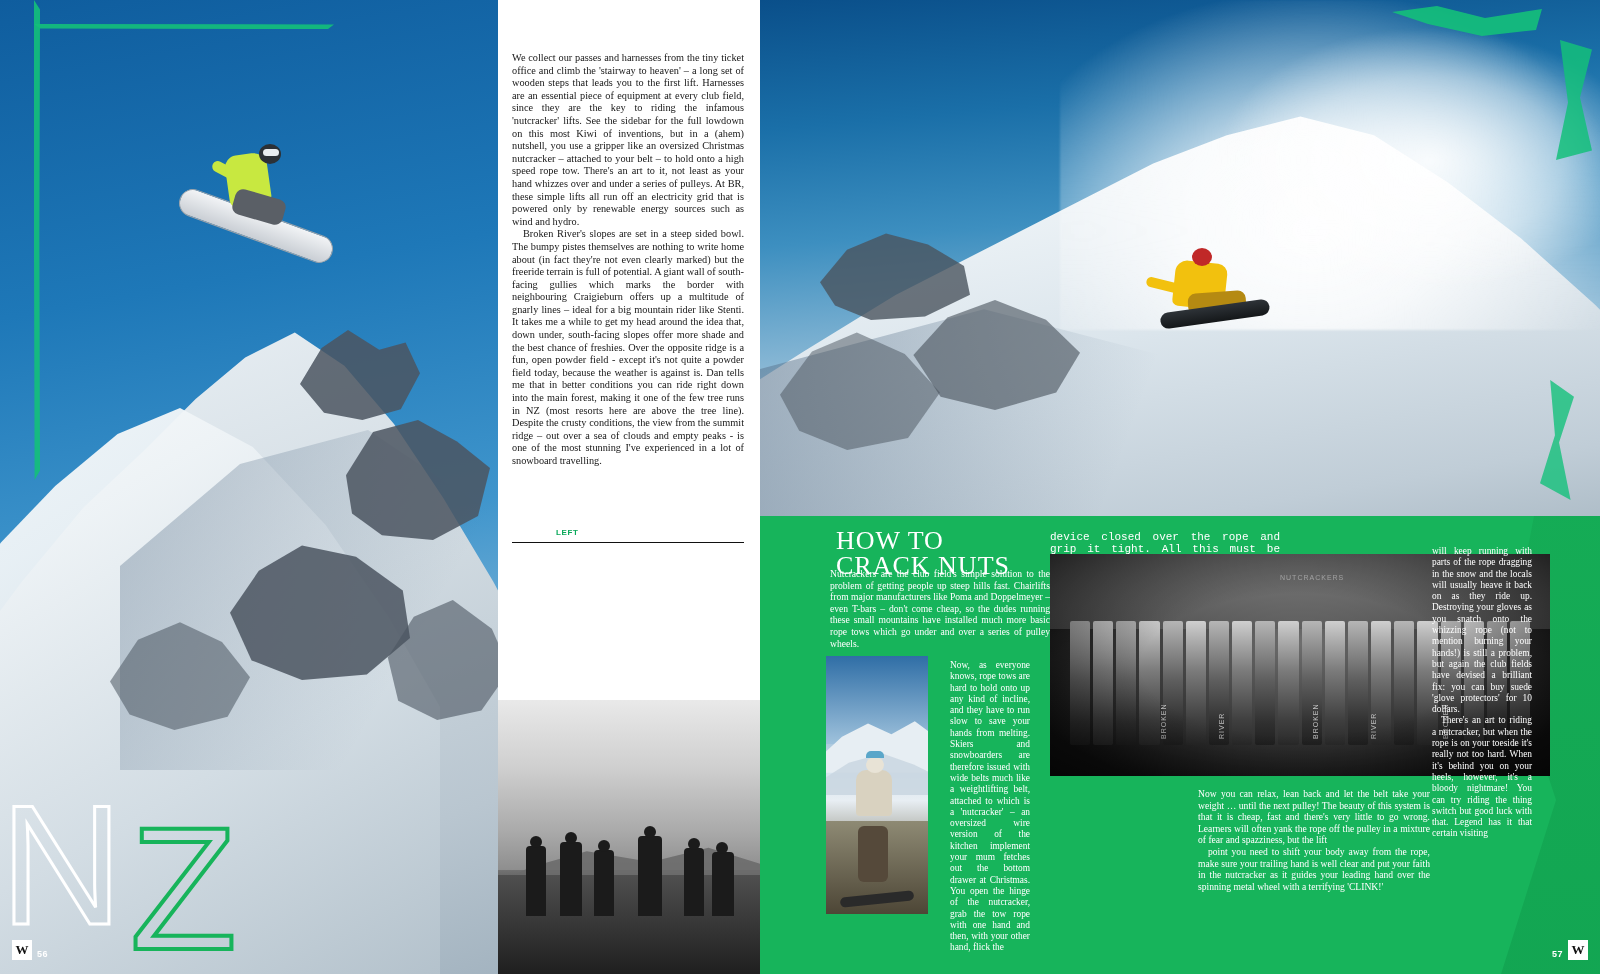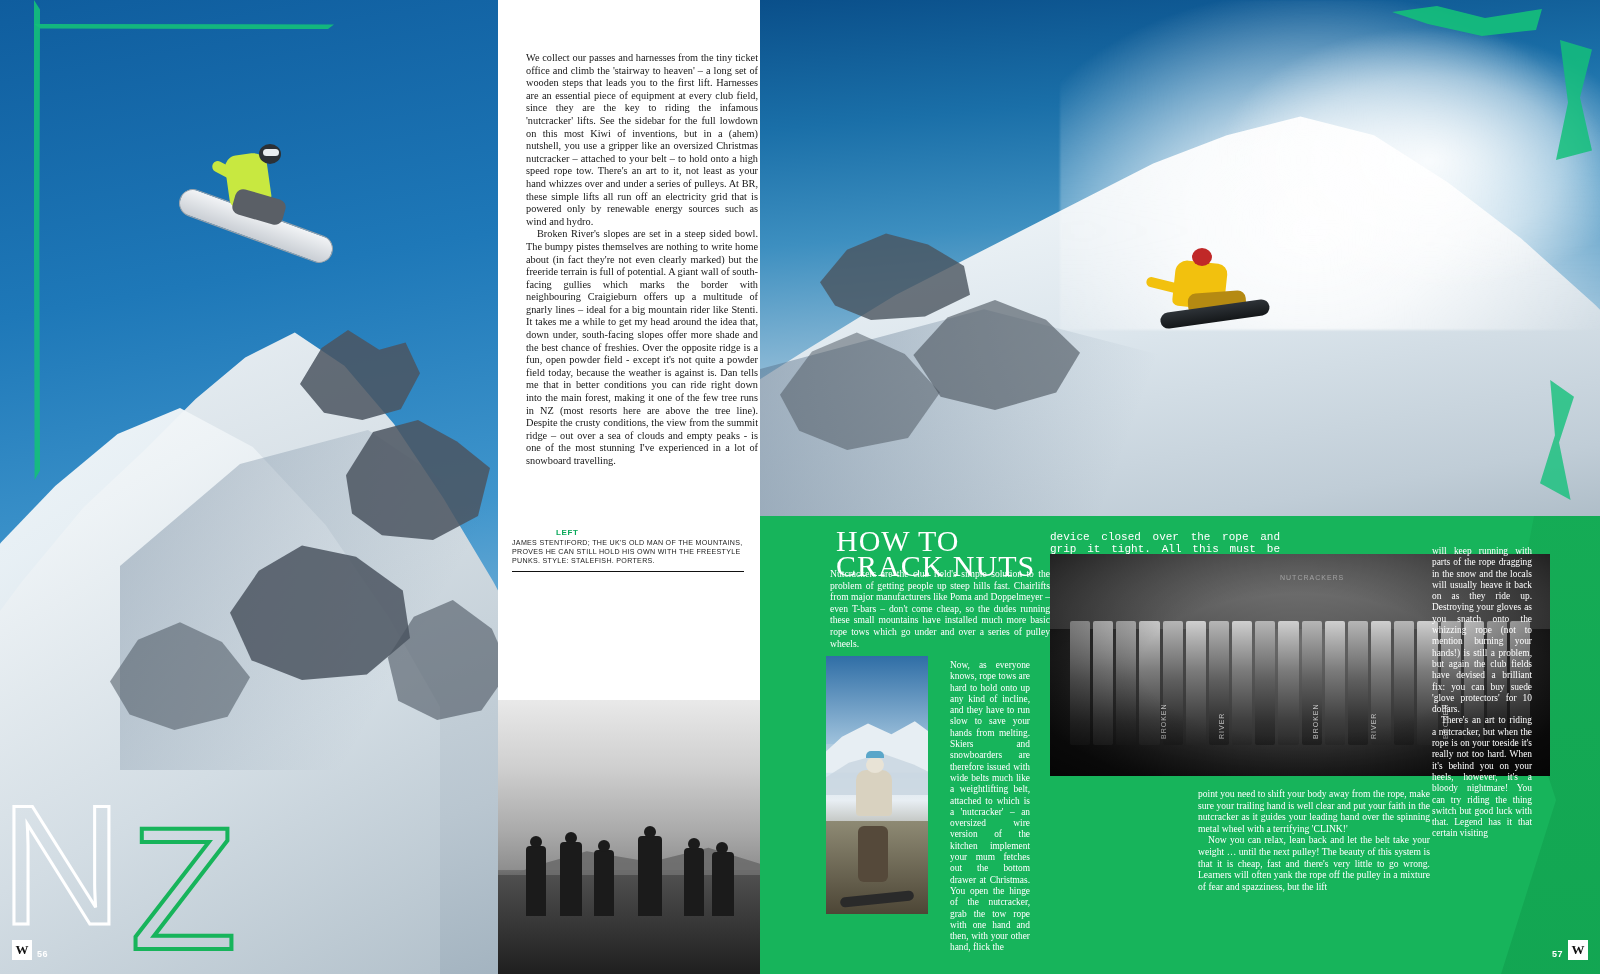"We collect our passes and" .body-copy { left: 28px -> 14px }
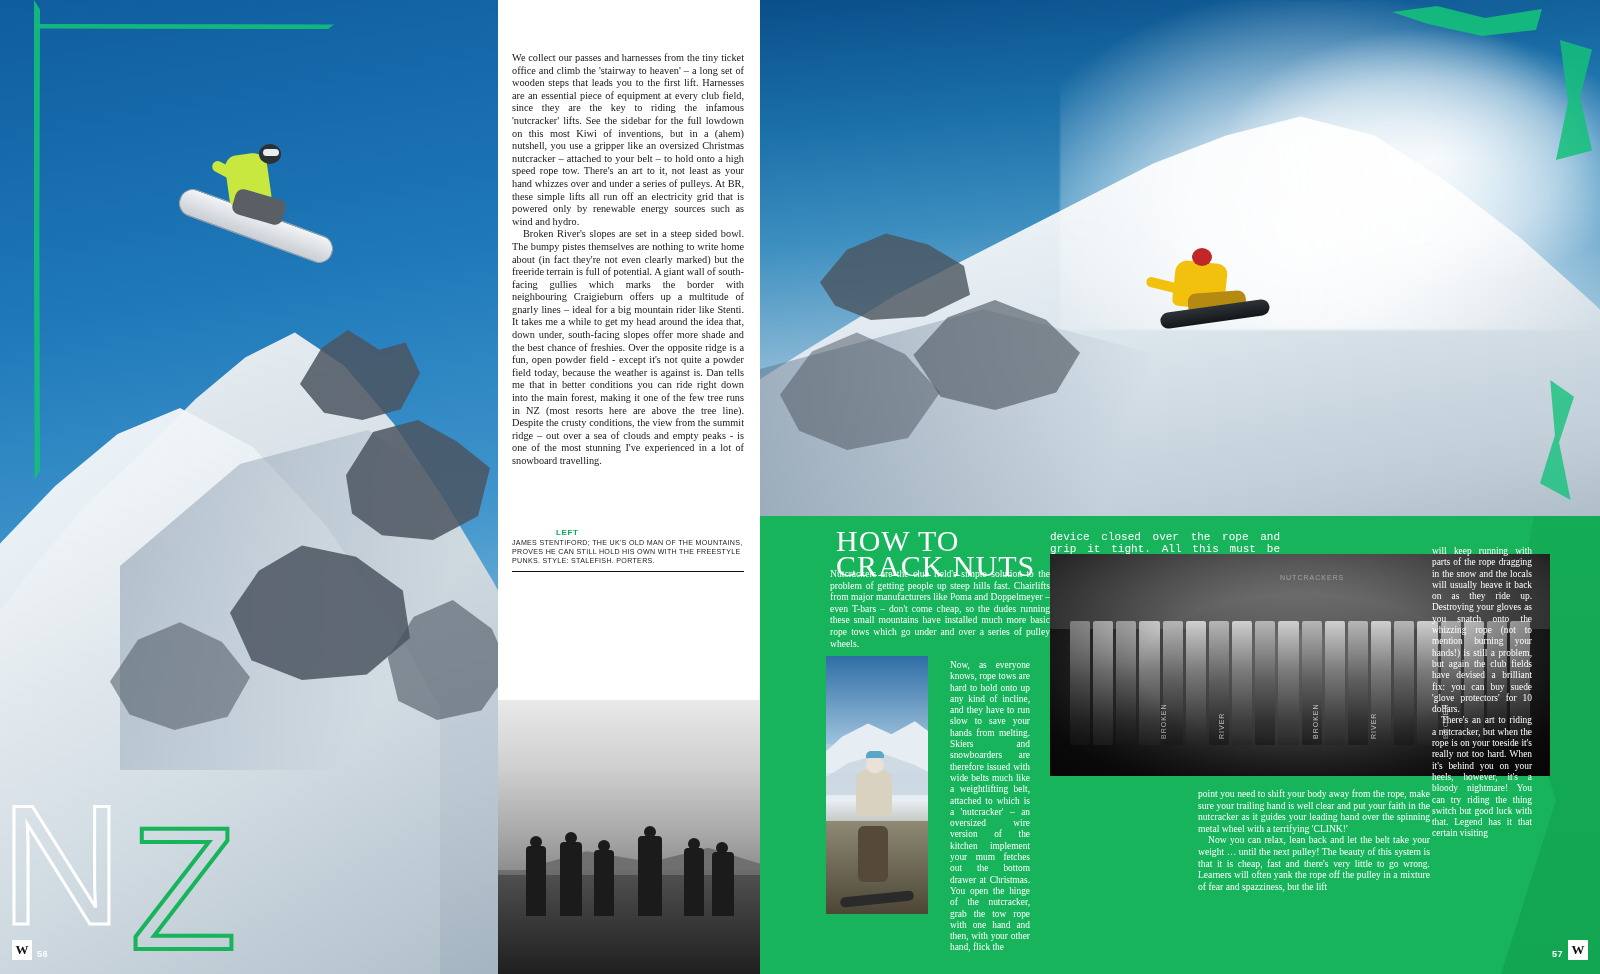"JAMES STENTIFORD; THE UK'S OLD" div.cap-text { html: <div>JAMES STENTIFORD; THE UK'S OLD MAN OF THE MOUNTAINS, PROVES HE CAN STILL HOLD HIS OWN WITH THE FREESTYLE PUNKS. STYLE: STALEFISH. PORTERS.</div> -> none }
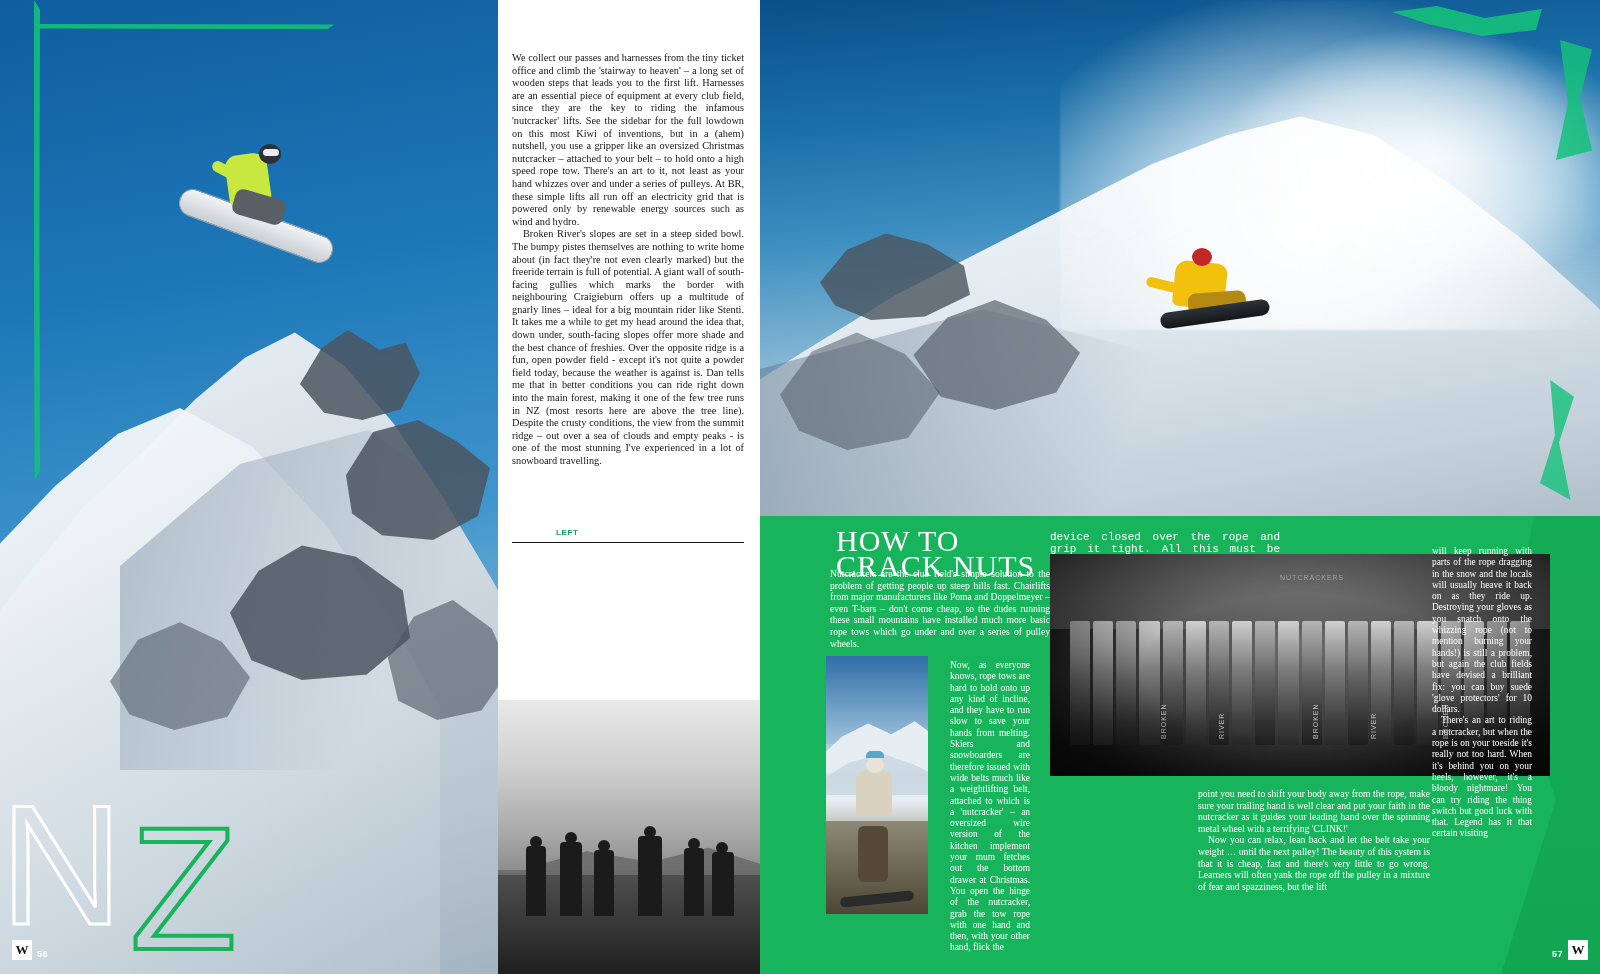"HOW TO" .how-to { font-size: 30px -> 26px }
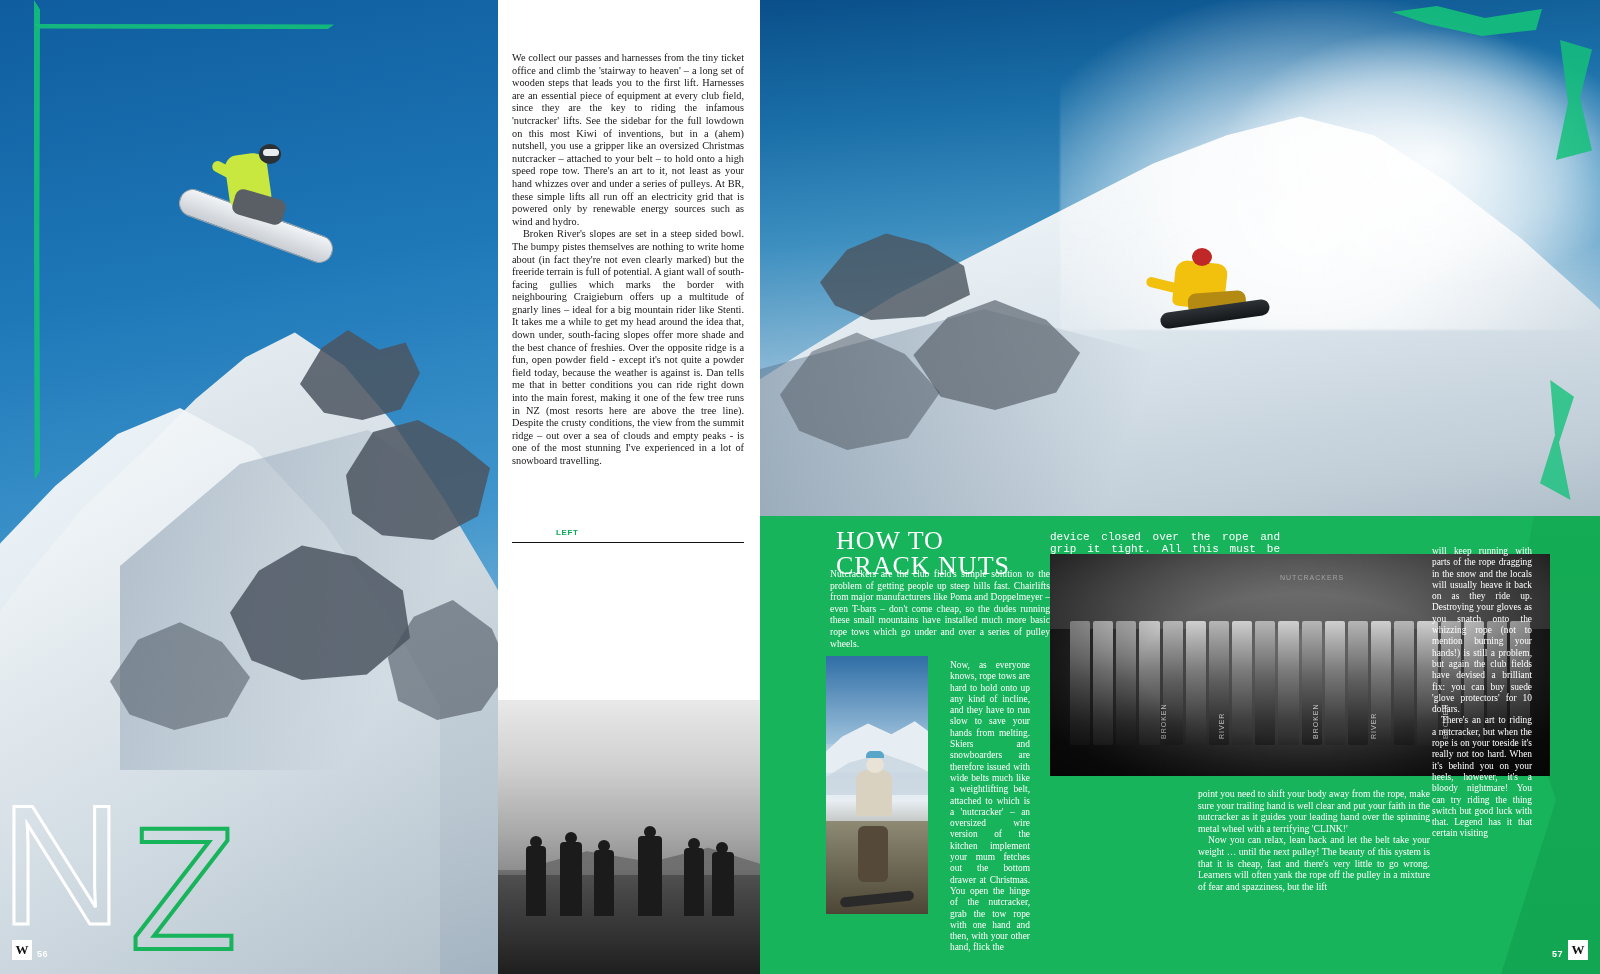"point you need to shift" p { order: before "Now you can relax, lean" -> after "Now you can relax, lean" }
